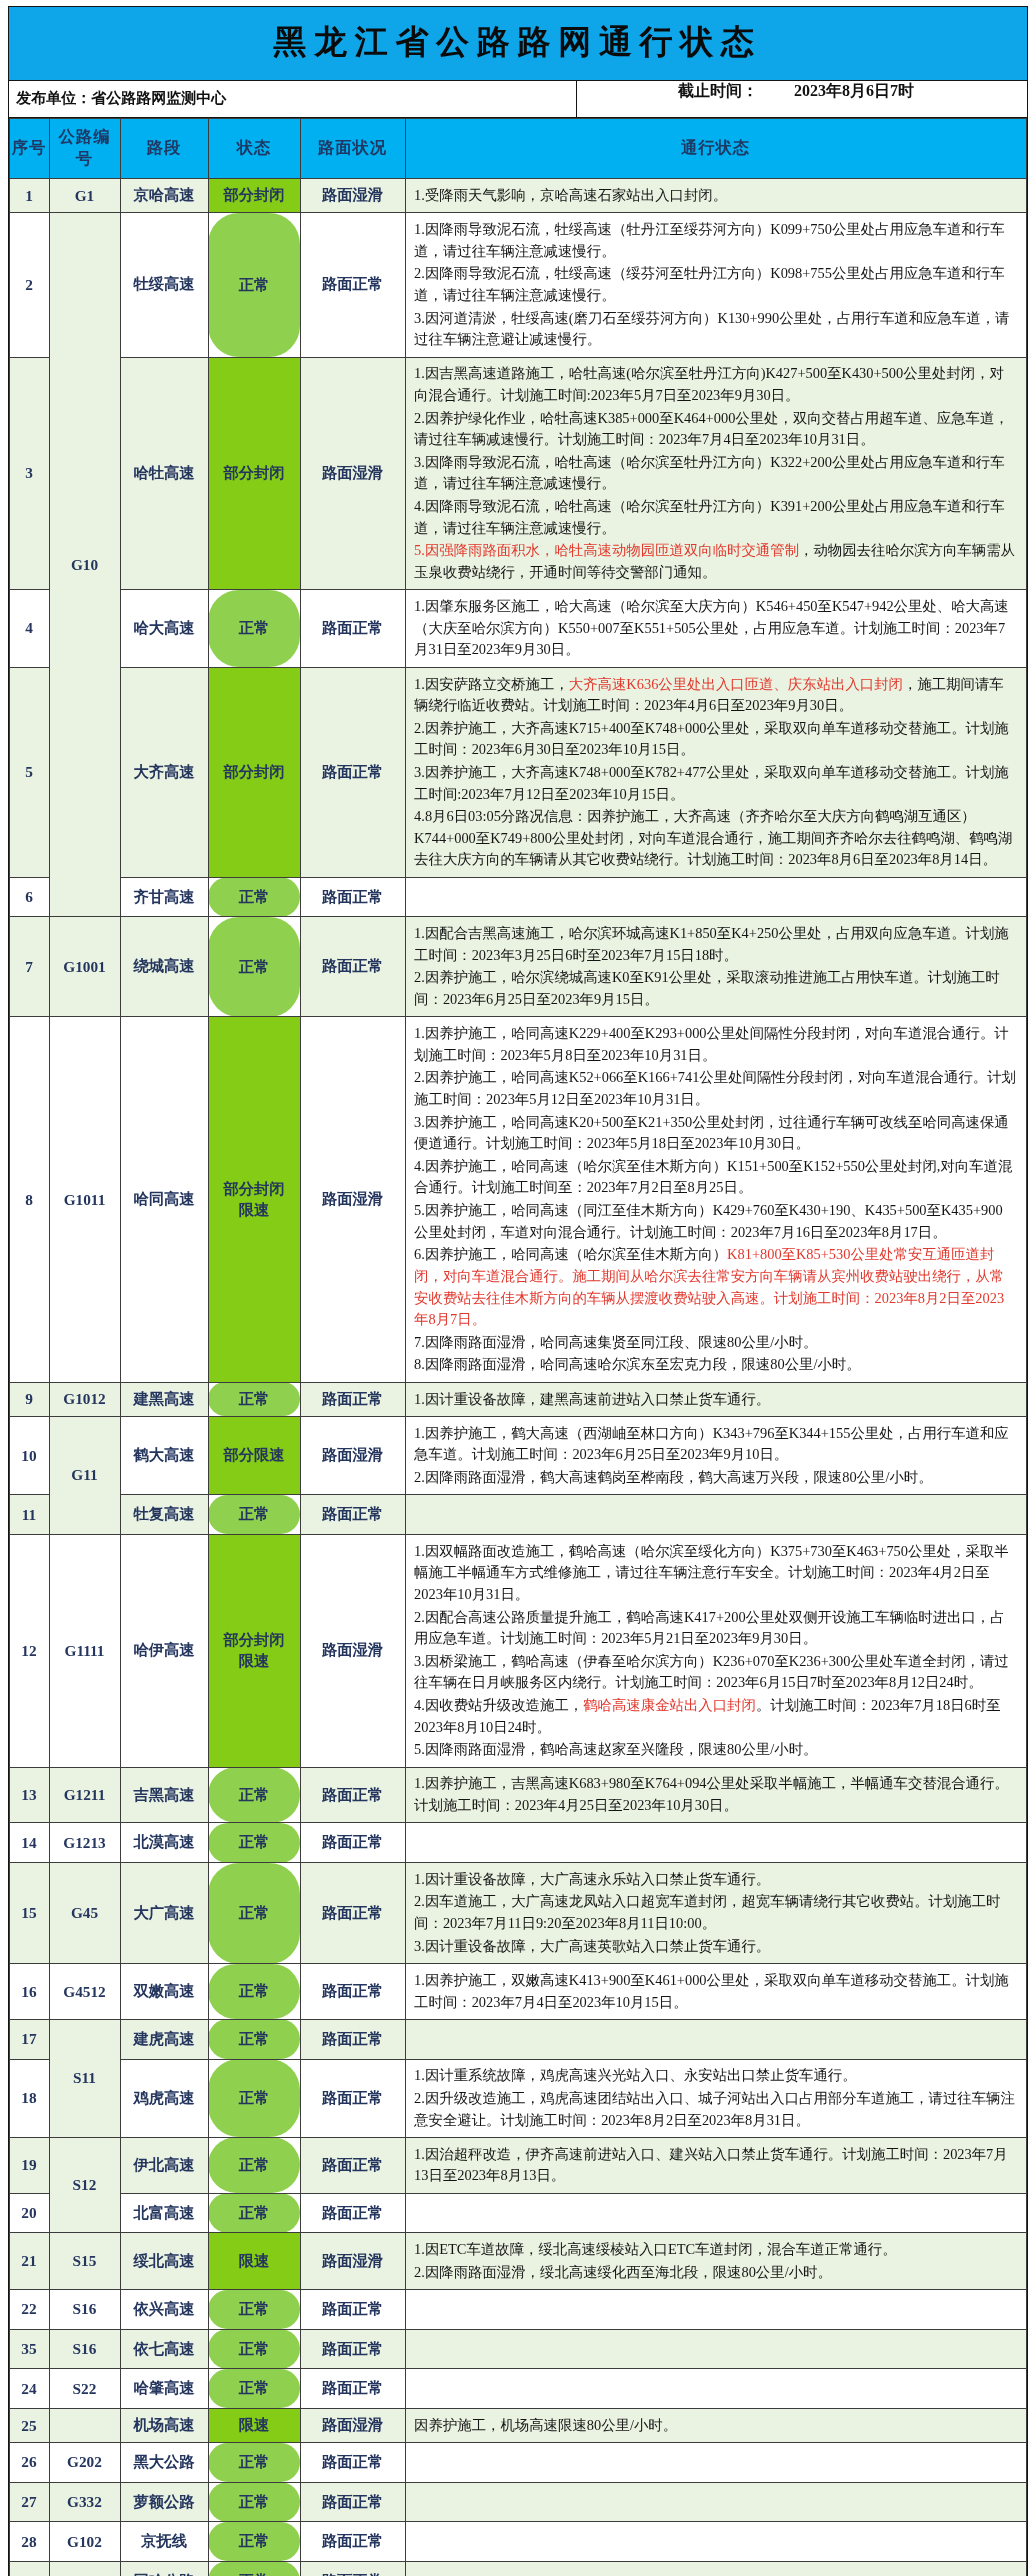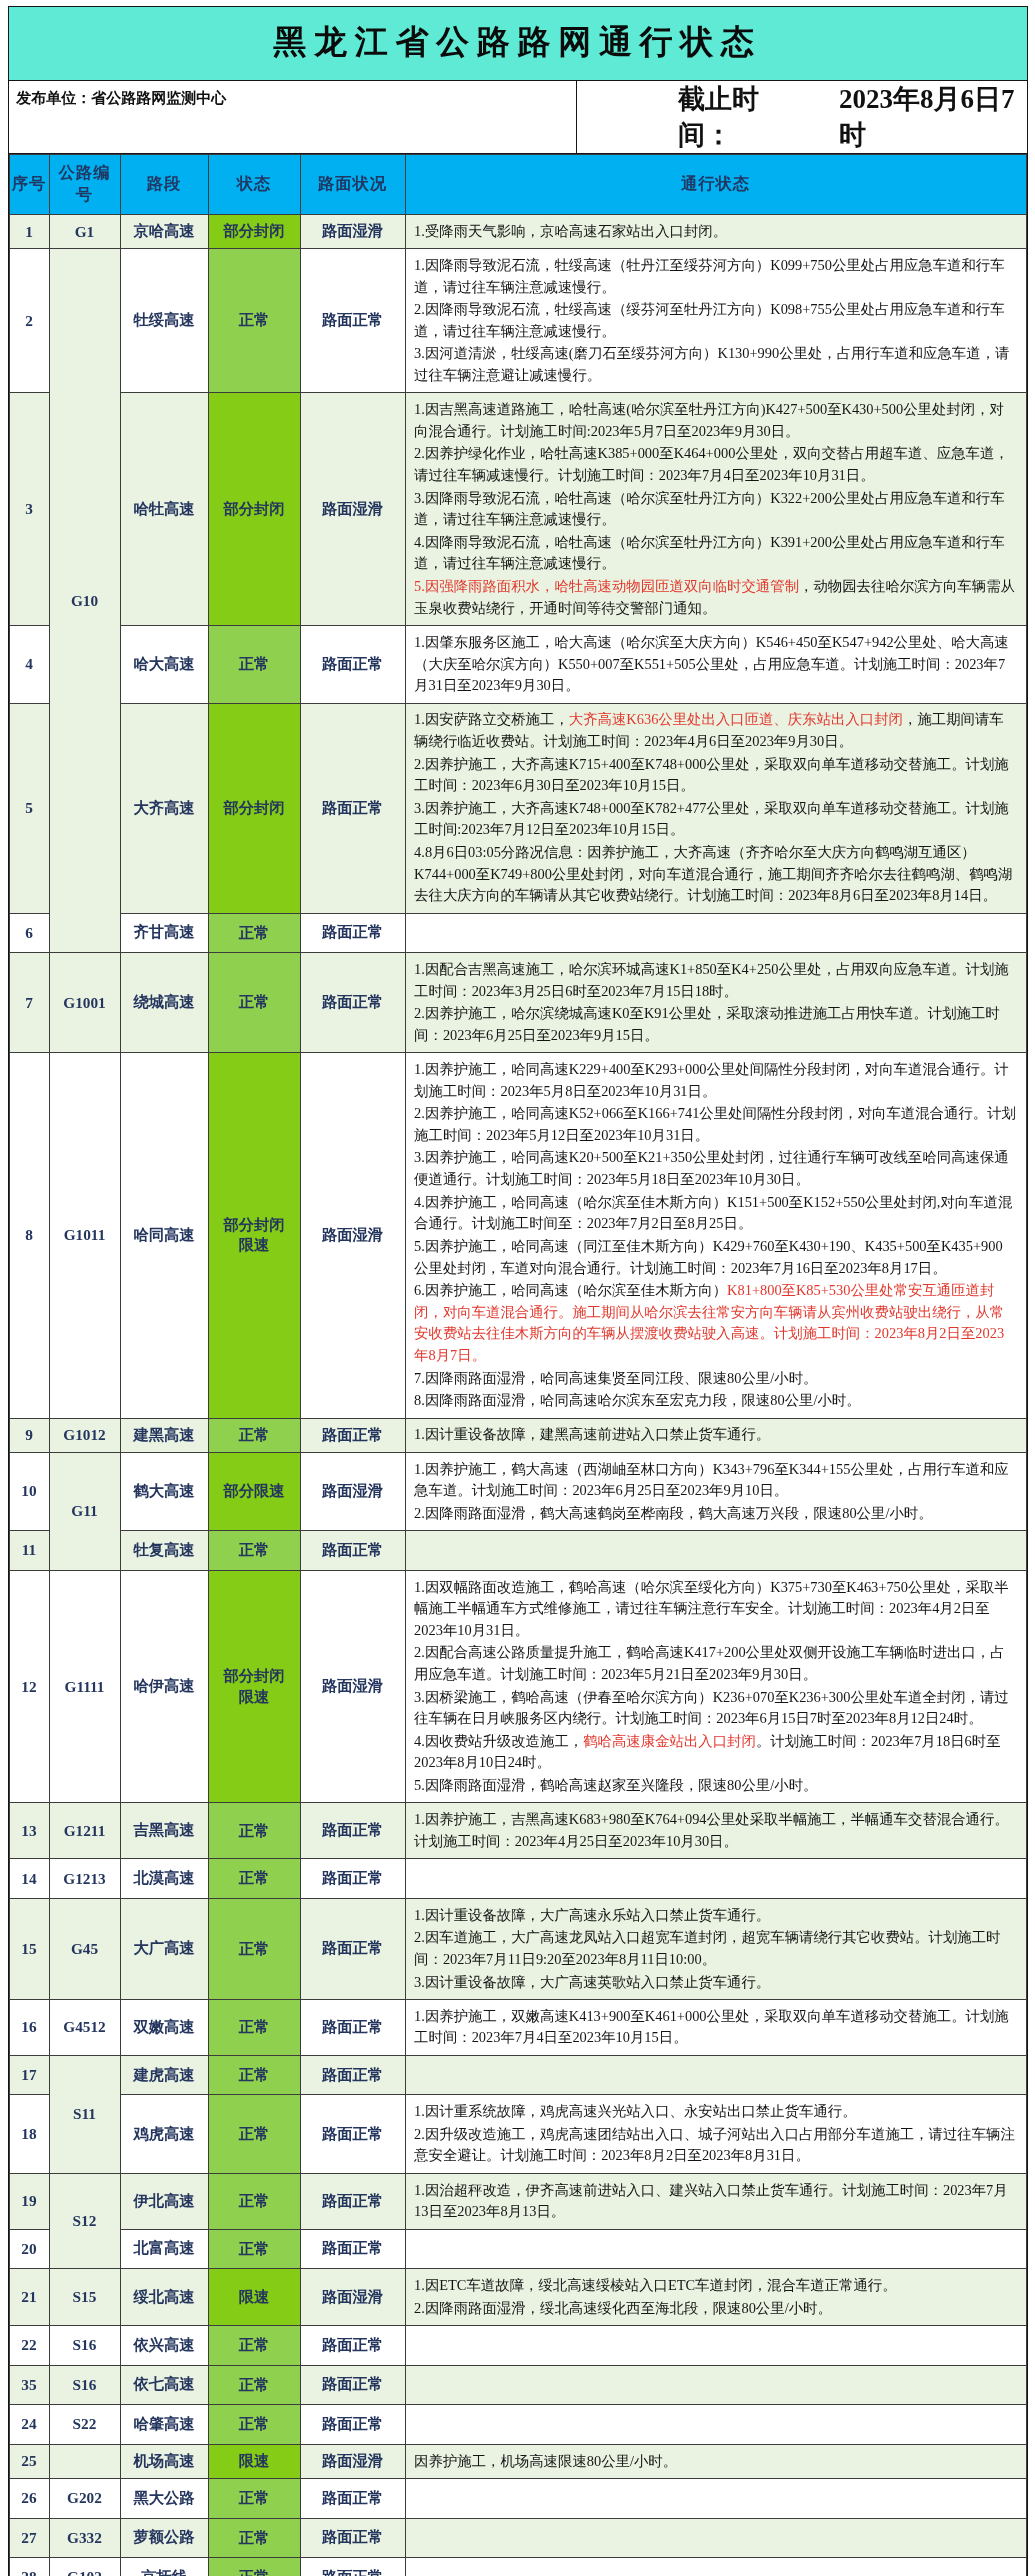"黑龙江省公路路网通行状态" .title-bar { background: #5eead4 -> #0ea5e9 }
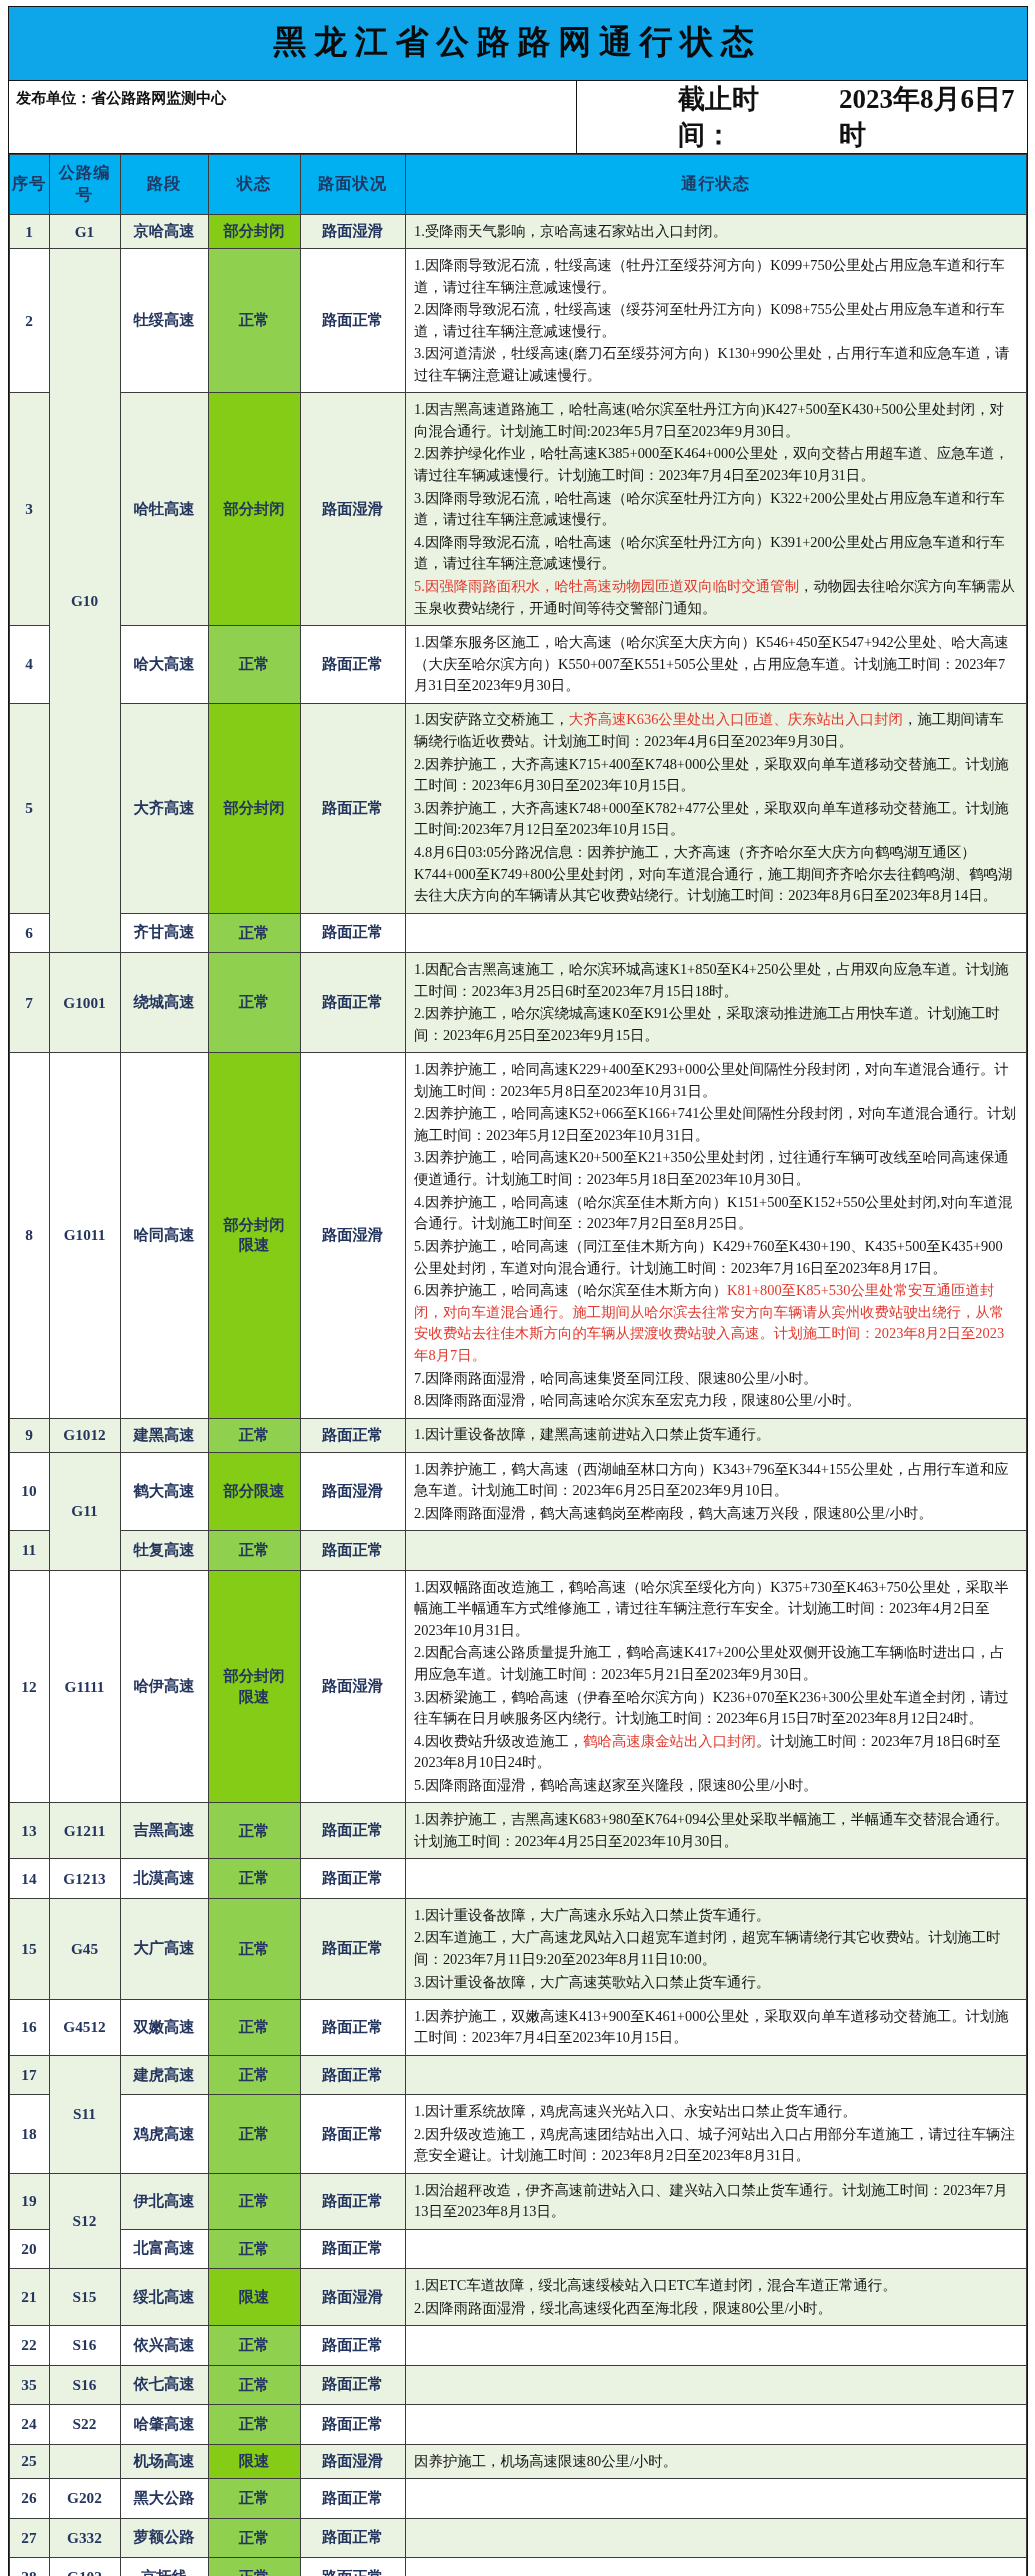"截止时间：" .info-right { font-size: 27px -> 16px }
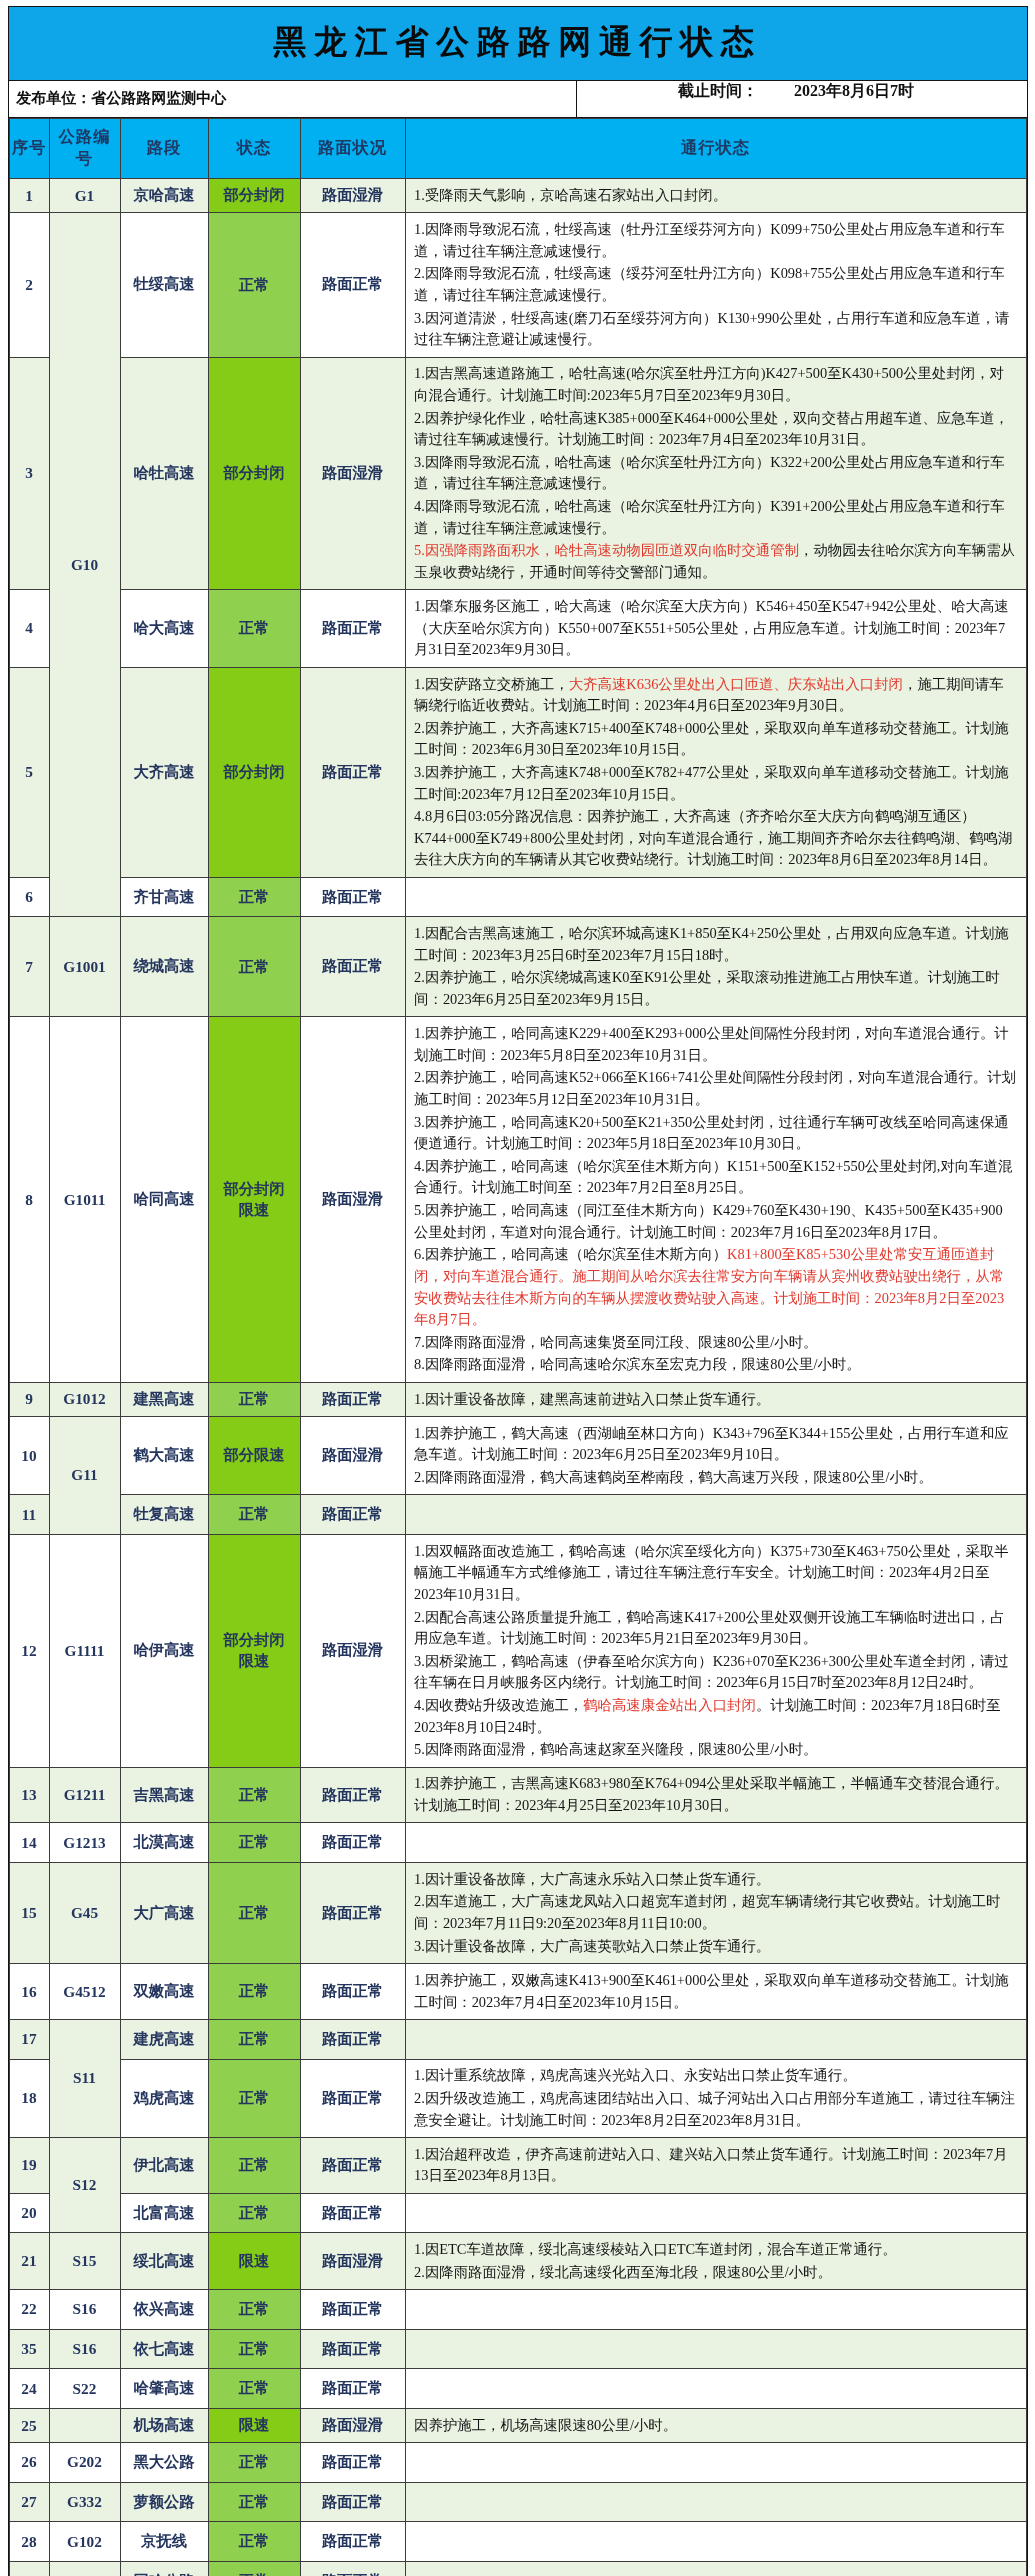"正常" tr.odd td.status-green,tr.even td.status-green { border-radius: none -> 31px }
